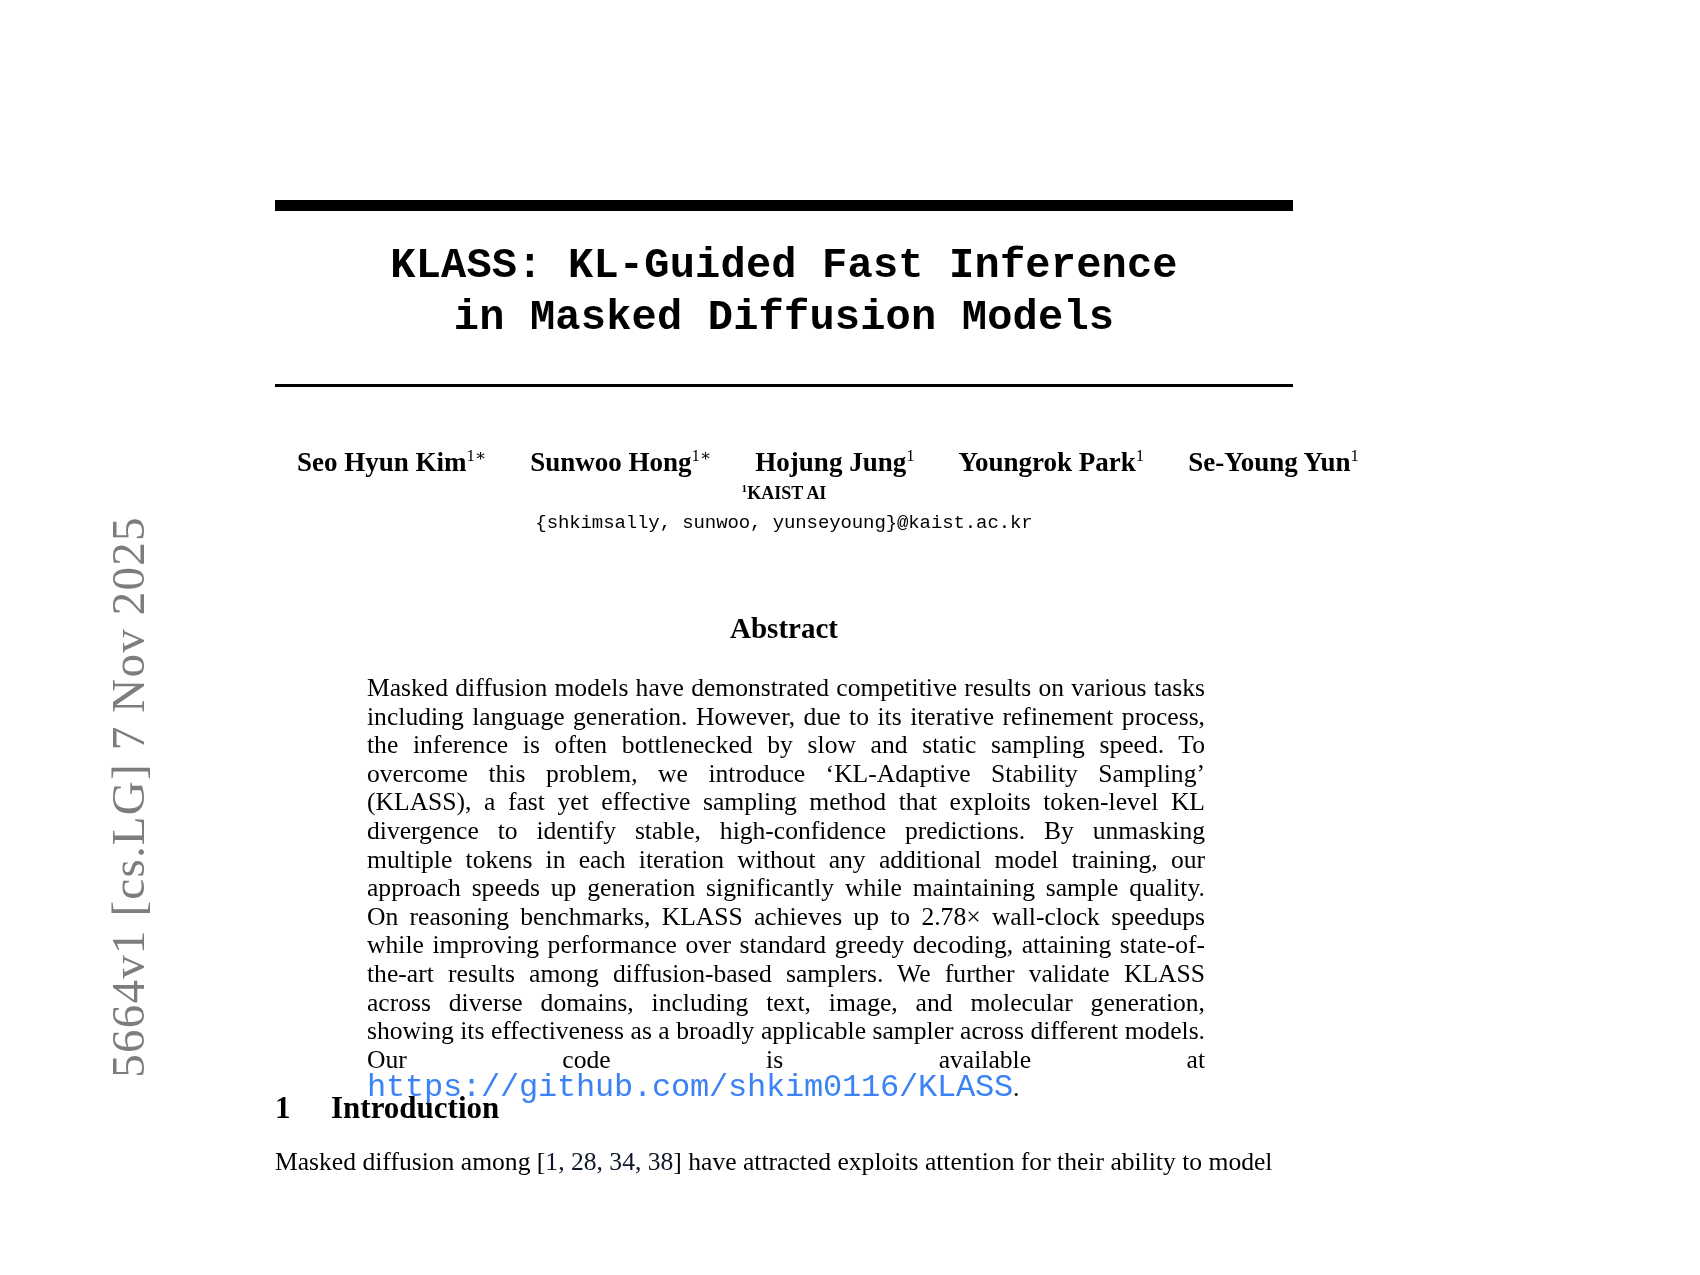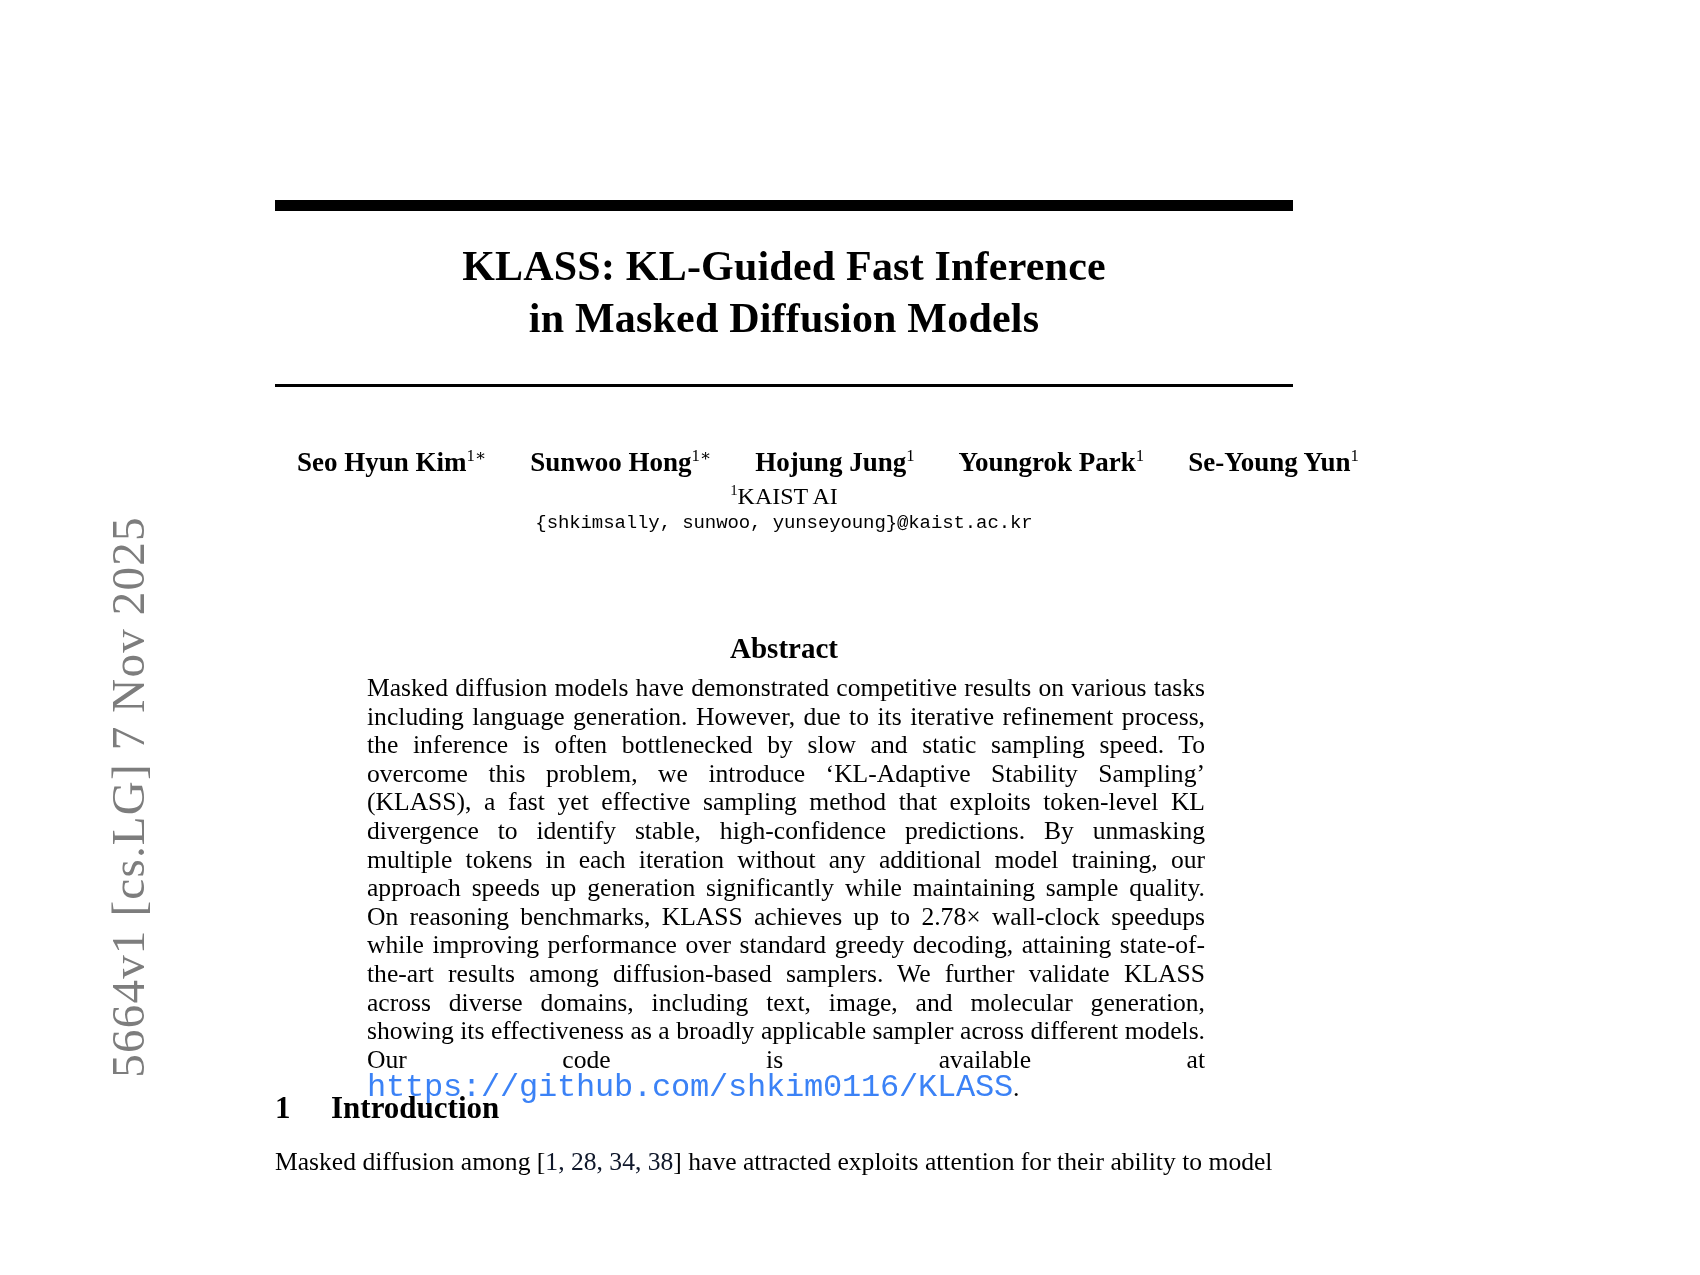"KLASS: KL-Guided Fast Inference" .title-line { font-family: none -> Liberation Mono, monospace }
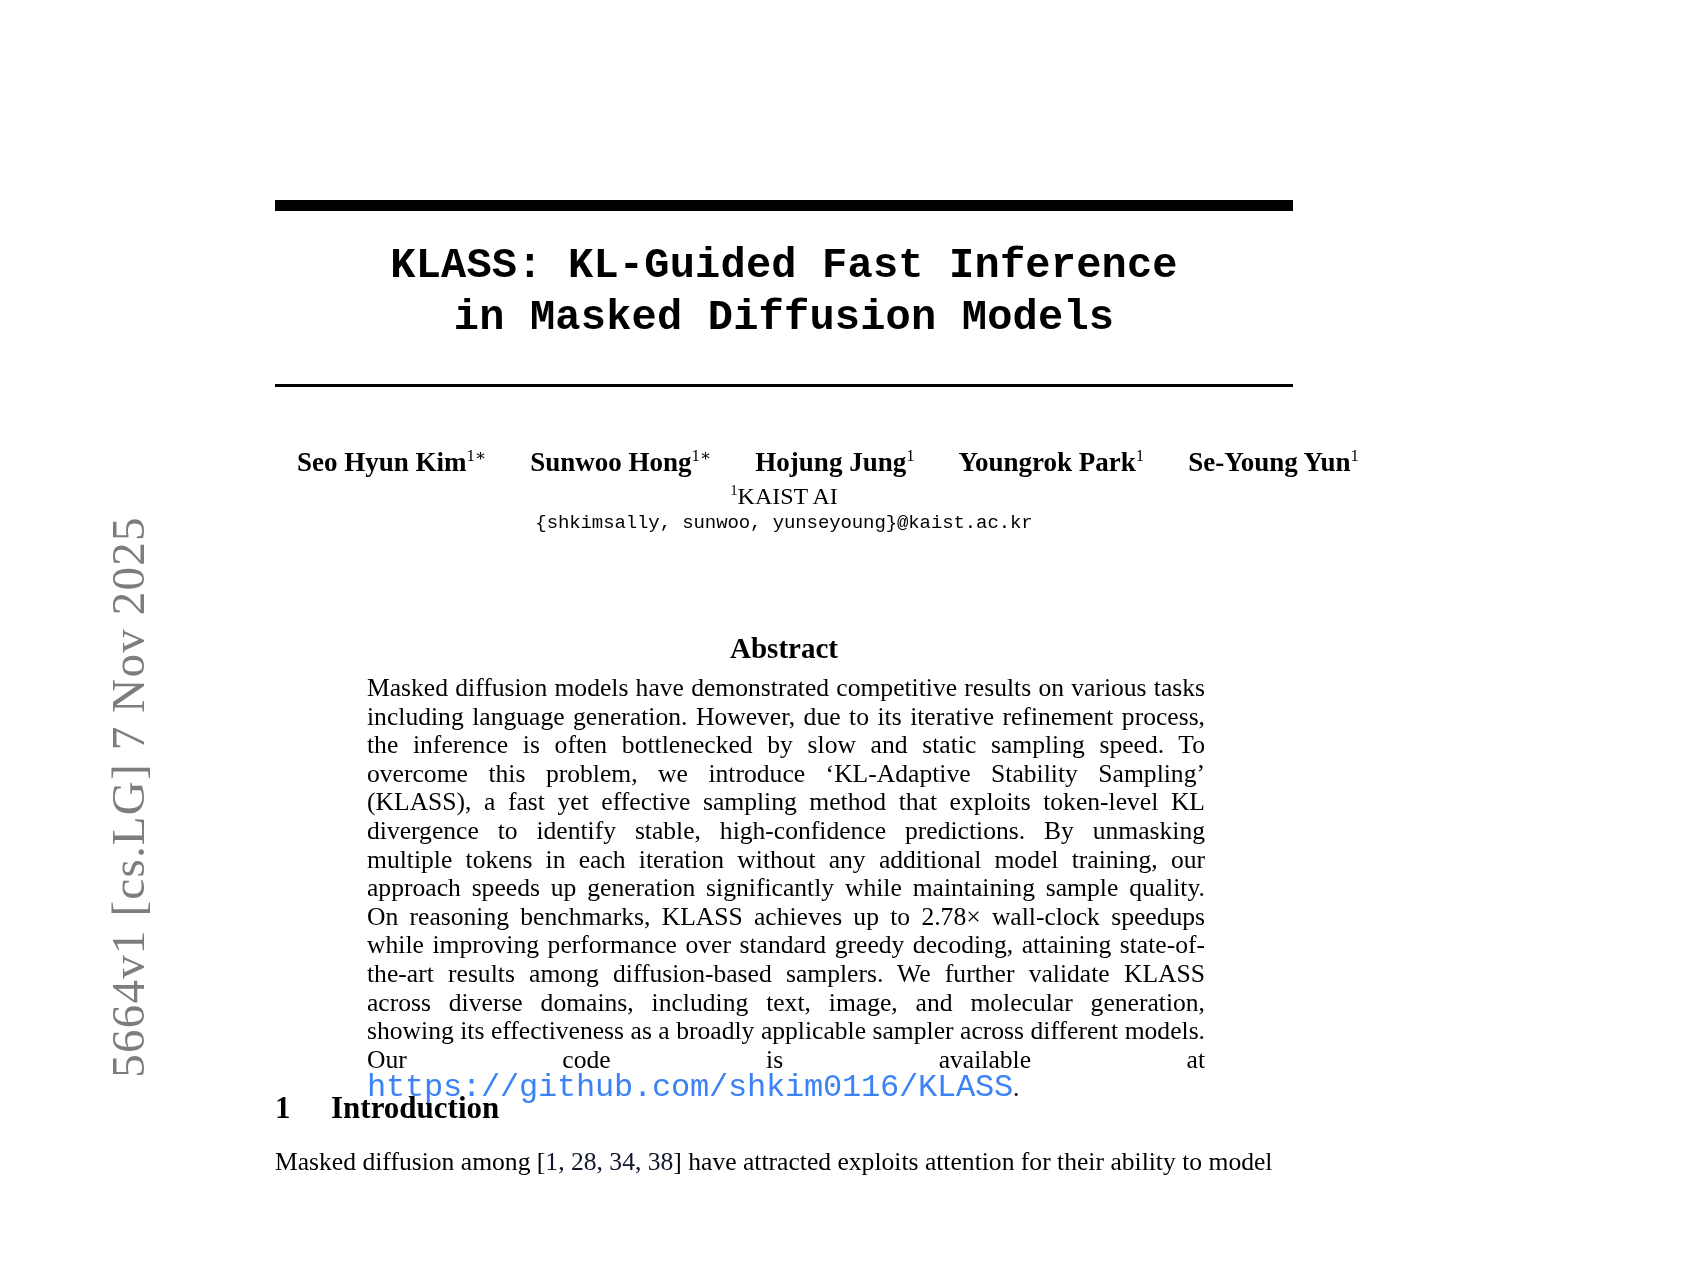"1KAIST AI" .affiliation { font-size: 24px -> 18px; font-weight: none -> bold }
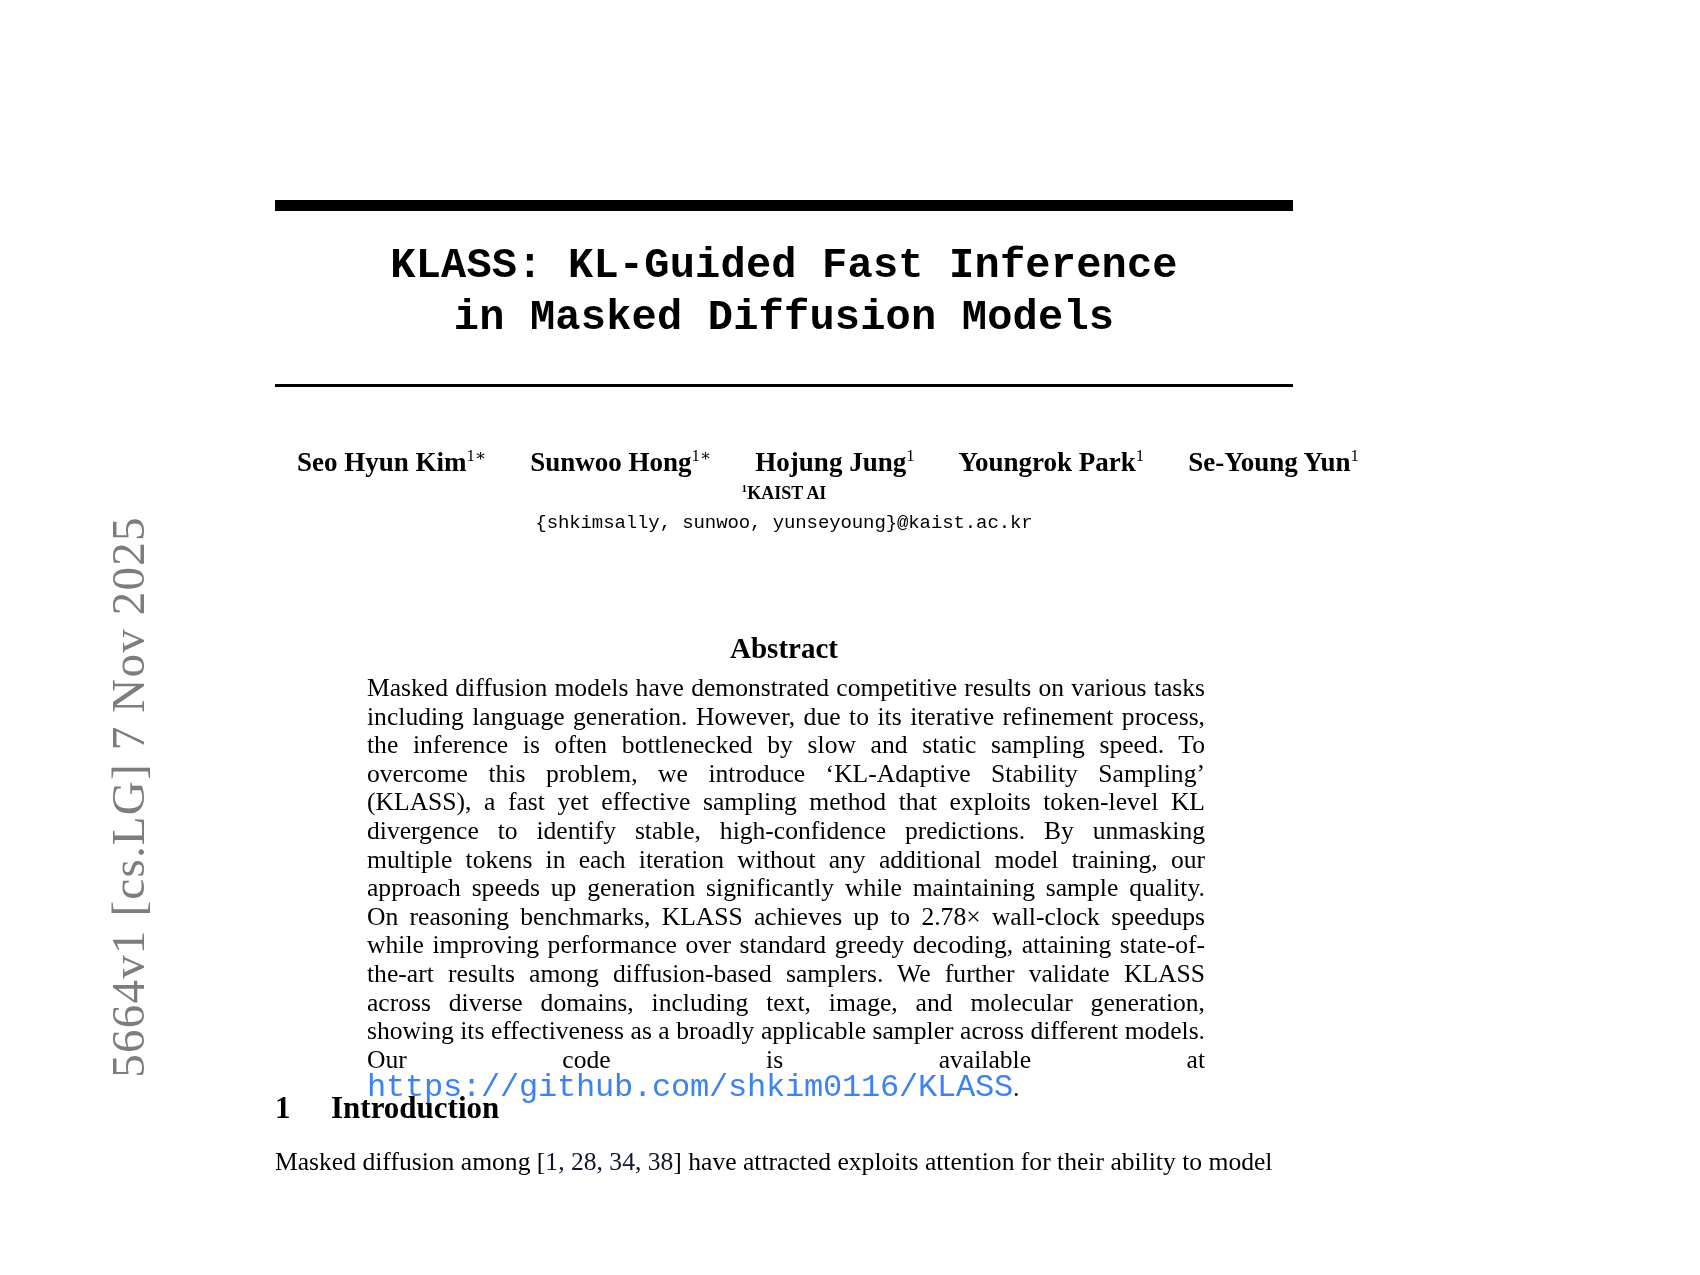"Abstract" .abstract-heading { margin-top: 20px -> none }
